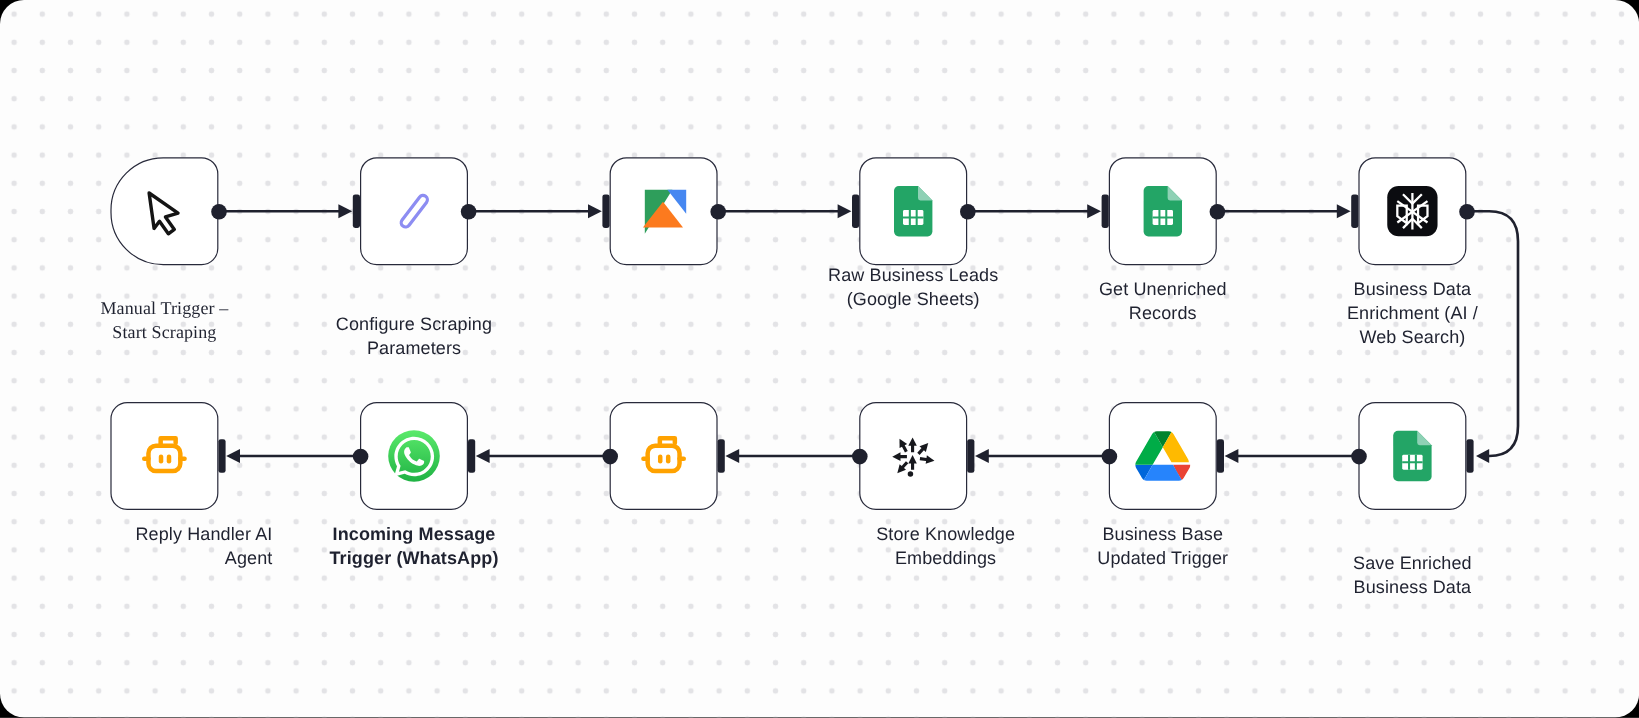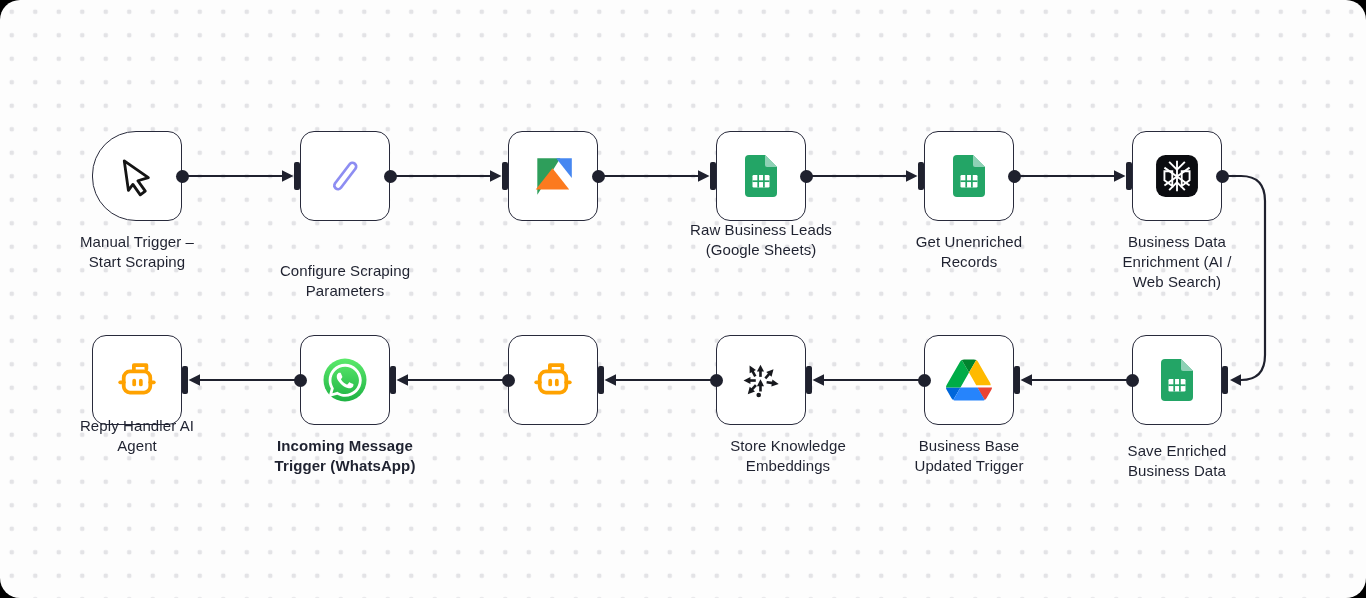"Manual Trigger –" div.label { font-family: none -> Liberation Serif, serif; top: 232px -> 248px }
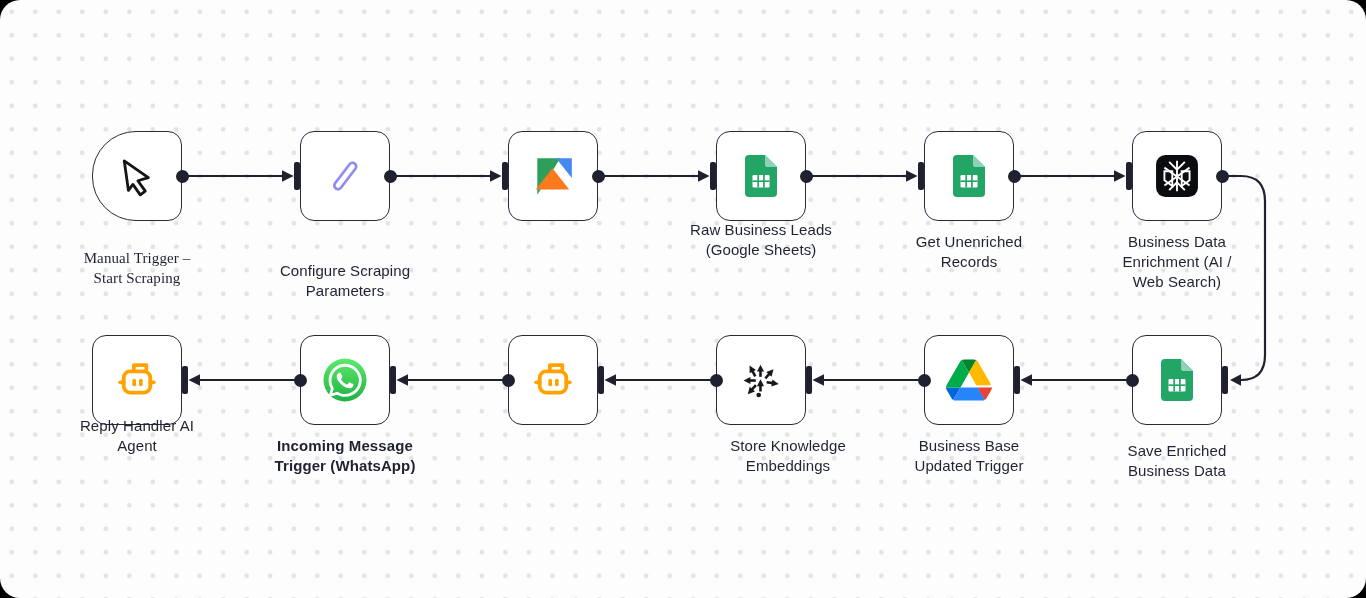"Reply Handler AI" div.label { text-align: none -> right; top: 416px -> 436px }
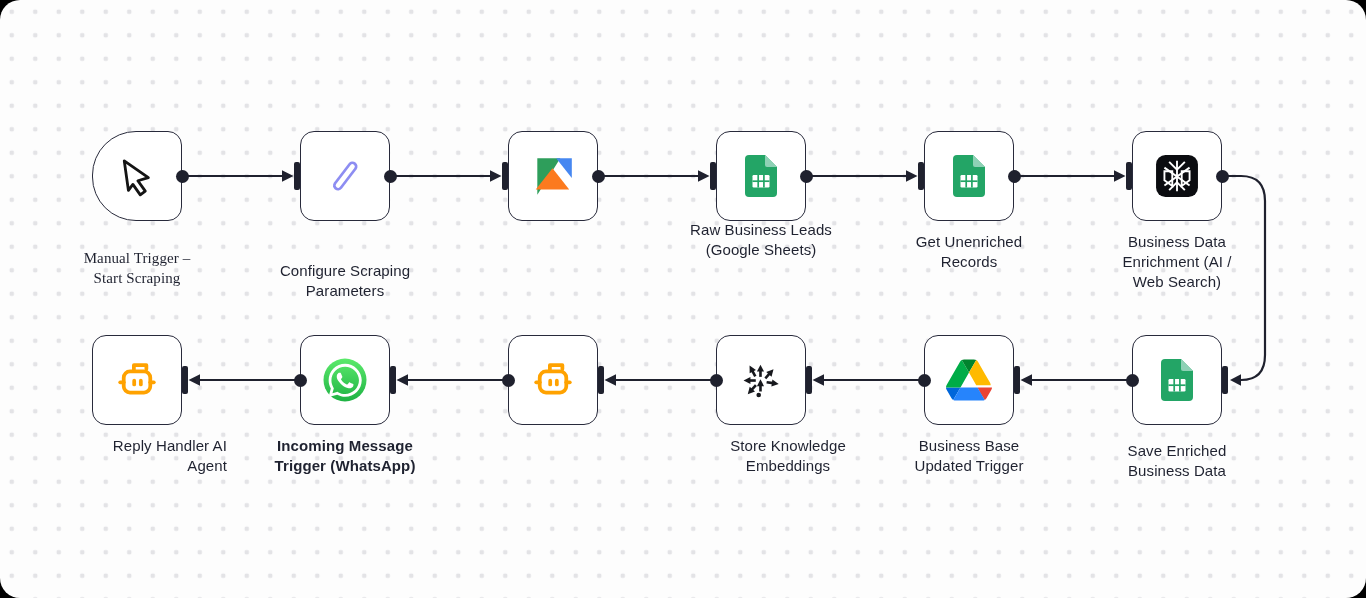"Save Enriched" div.label { top: 441px -> 460px }
